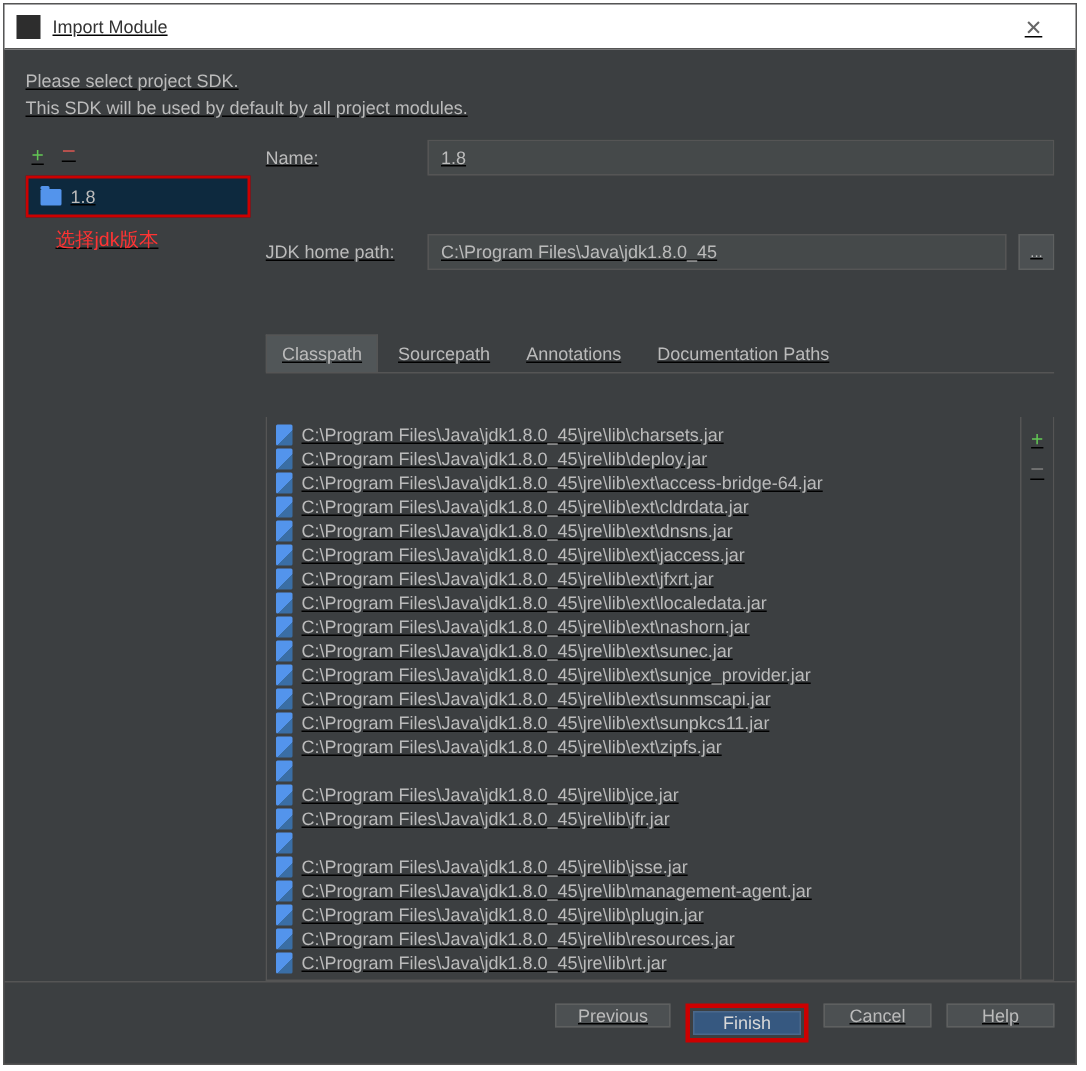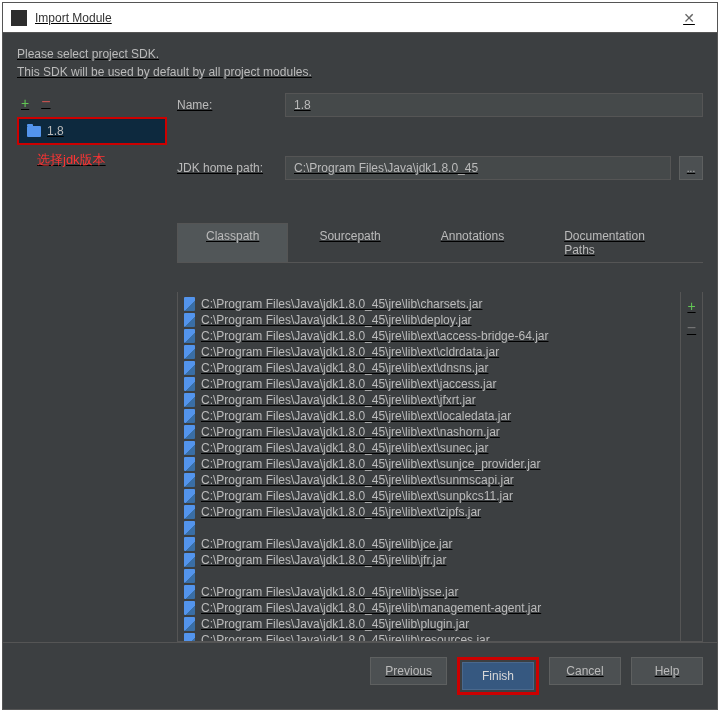"Classpath" .tab { padding: 5px 28px -> 5px 10px }
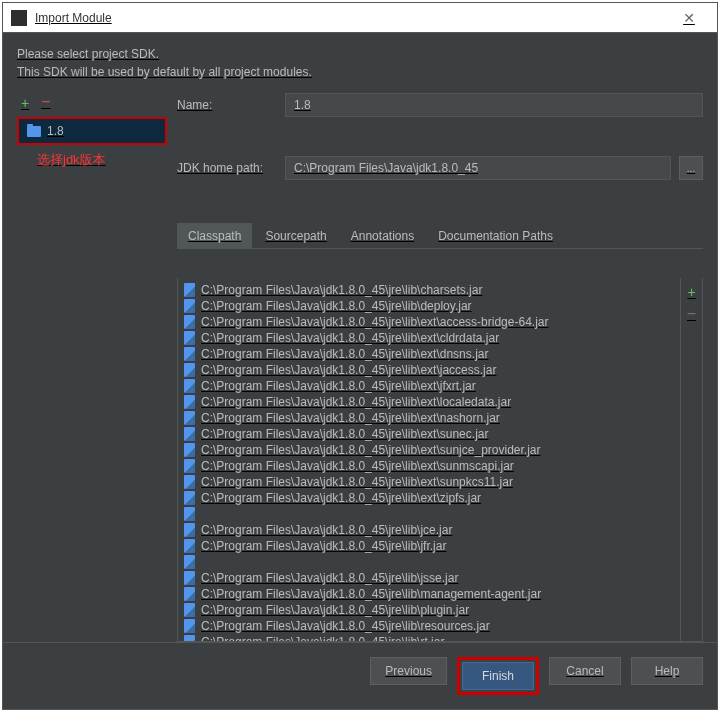"Previous" .btn { height: 28px -> 16px }
